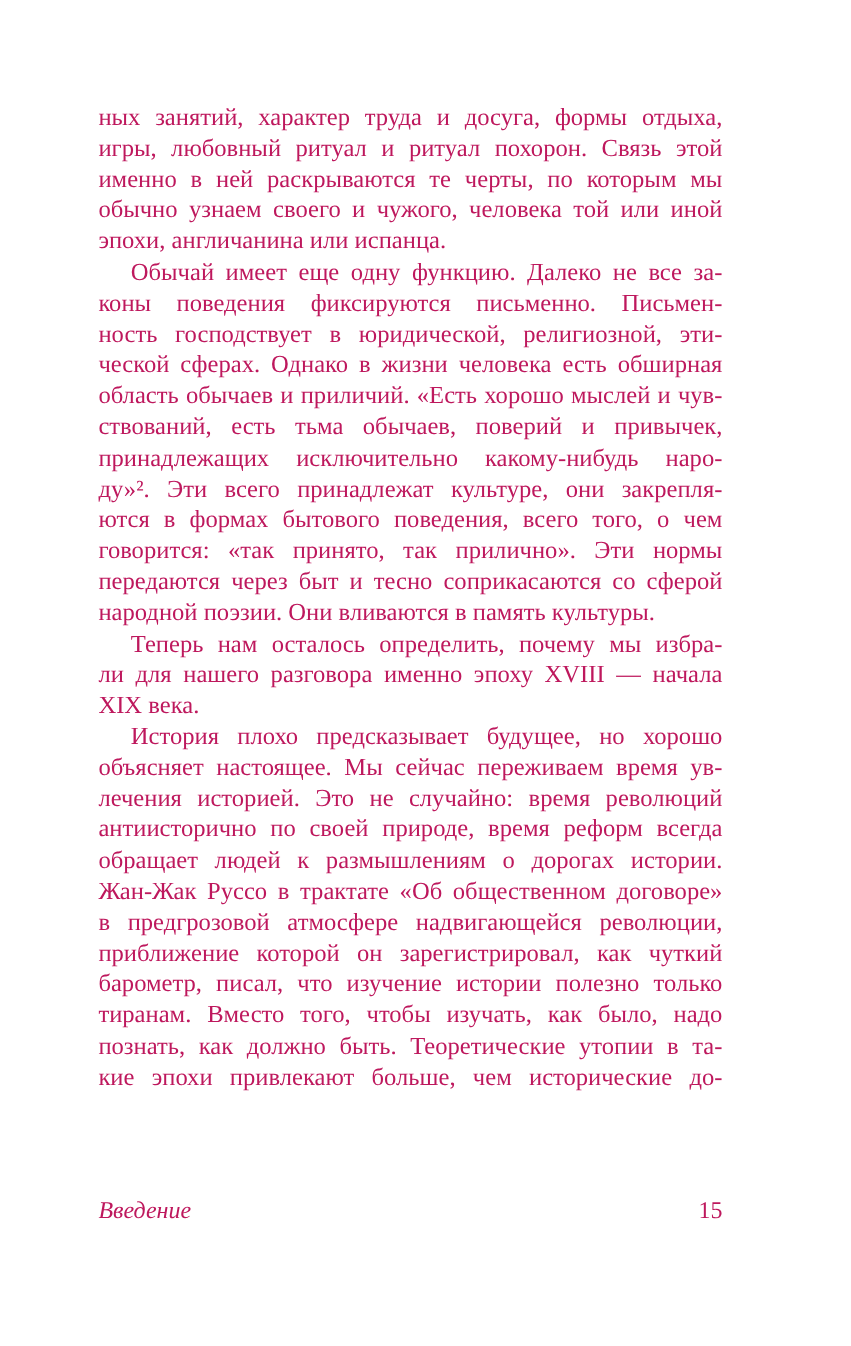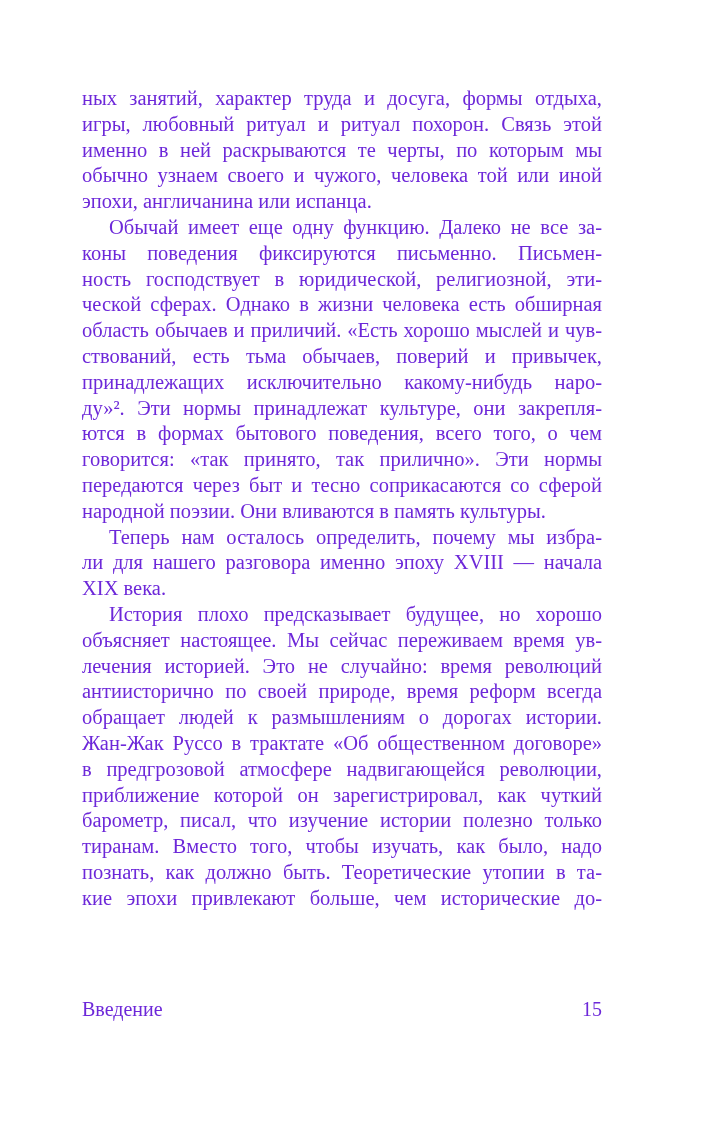"ных занятий, характер труда и" .page { color: #6d28d9 -> #be185d }
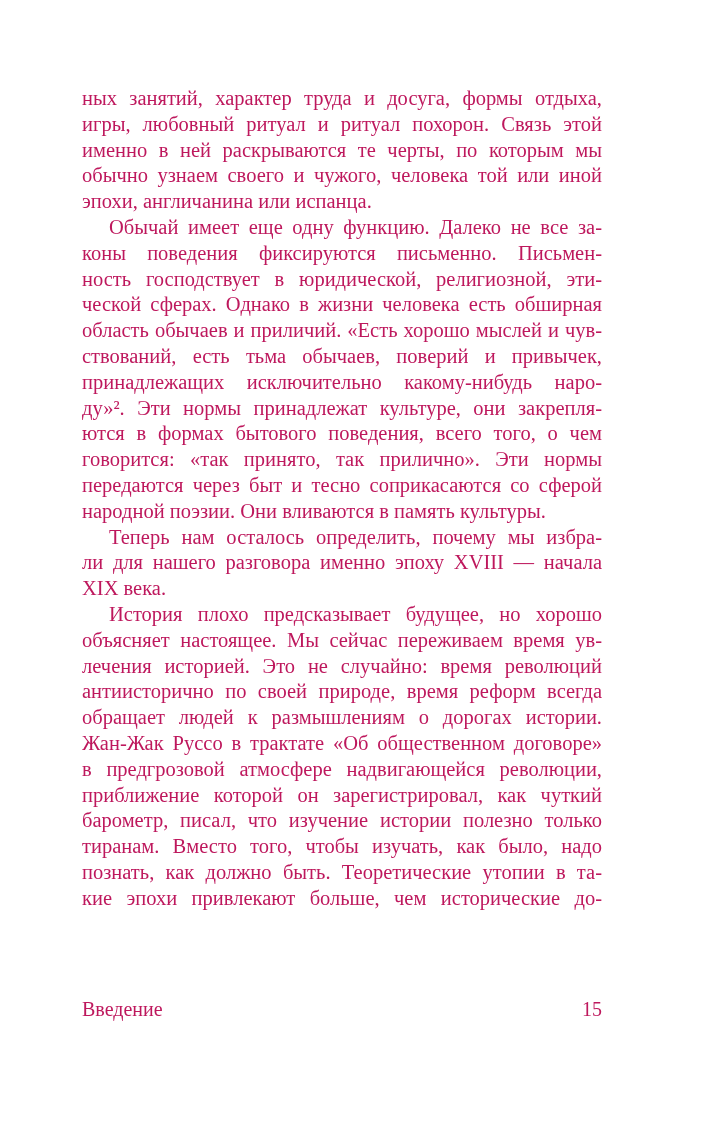"ду»². Эти нормы принадлежат культуре," div.line { text: нормы -> всего }
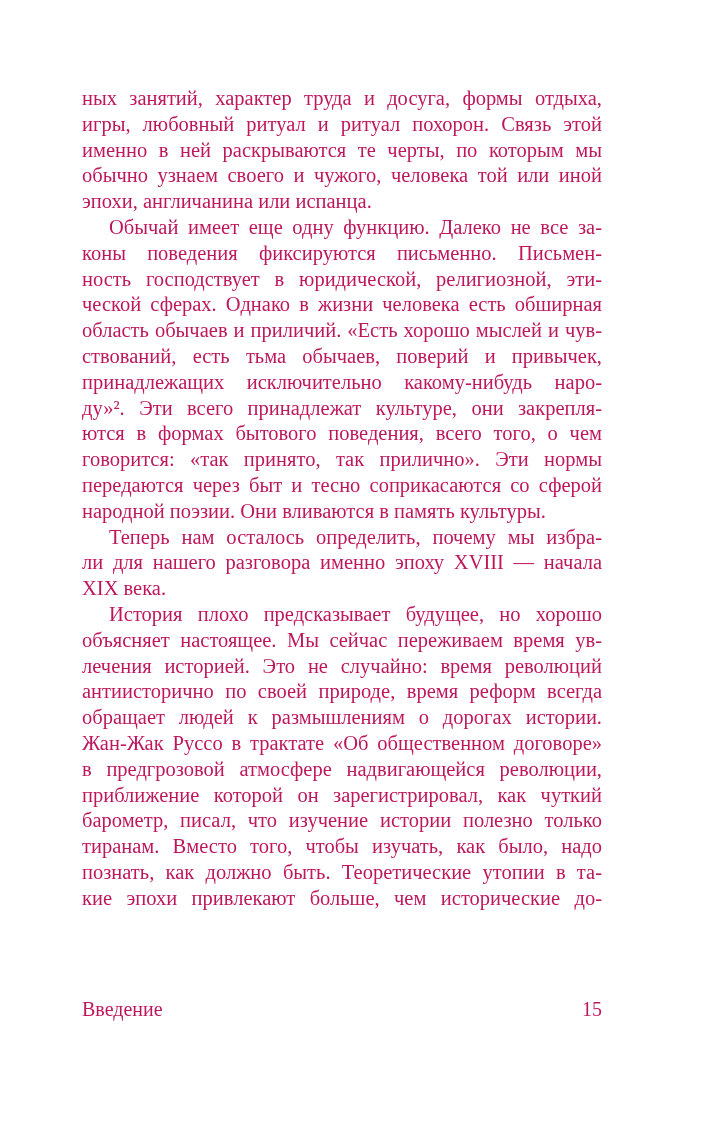"Введение" .section-label { font-style: none -> italic }
